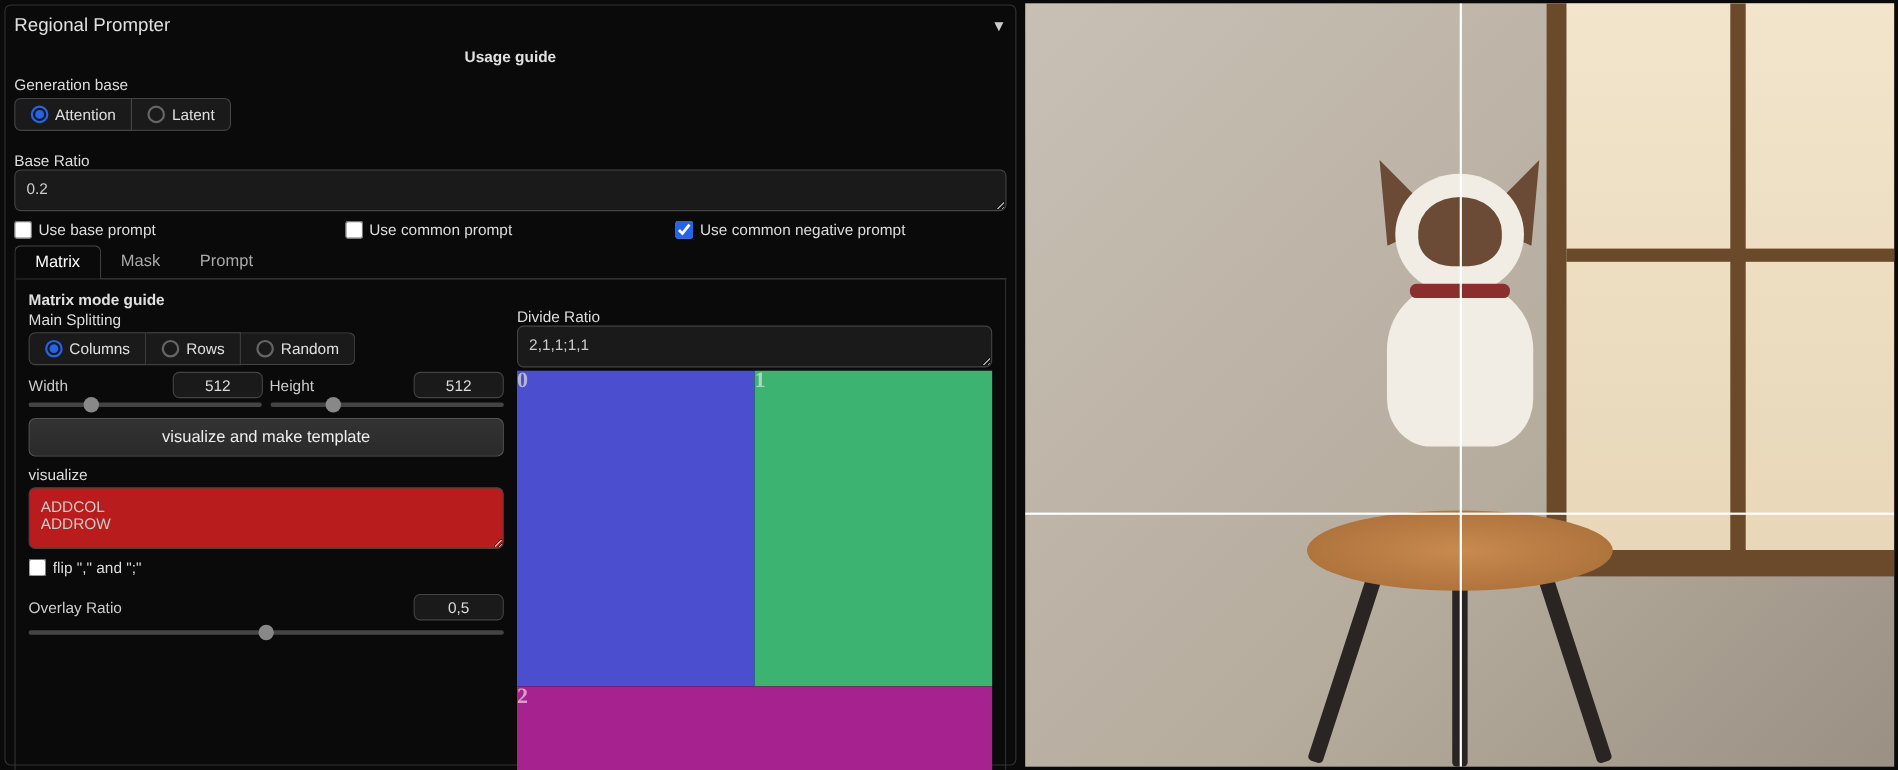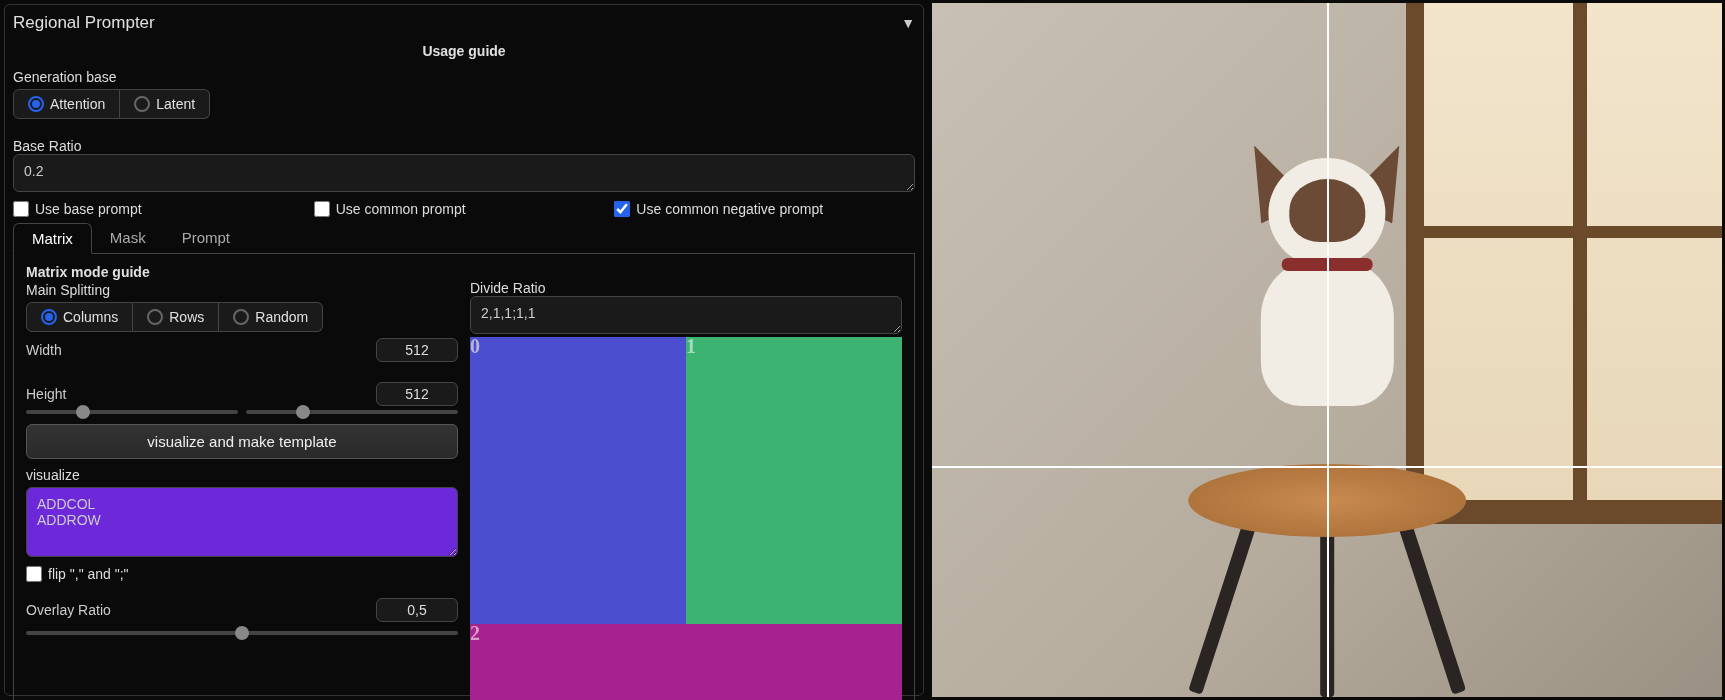"Width" .dims-row { flex-direction: column -> none; gap: 20px -> 6px }
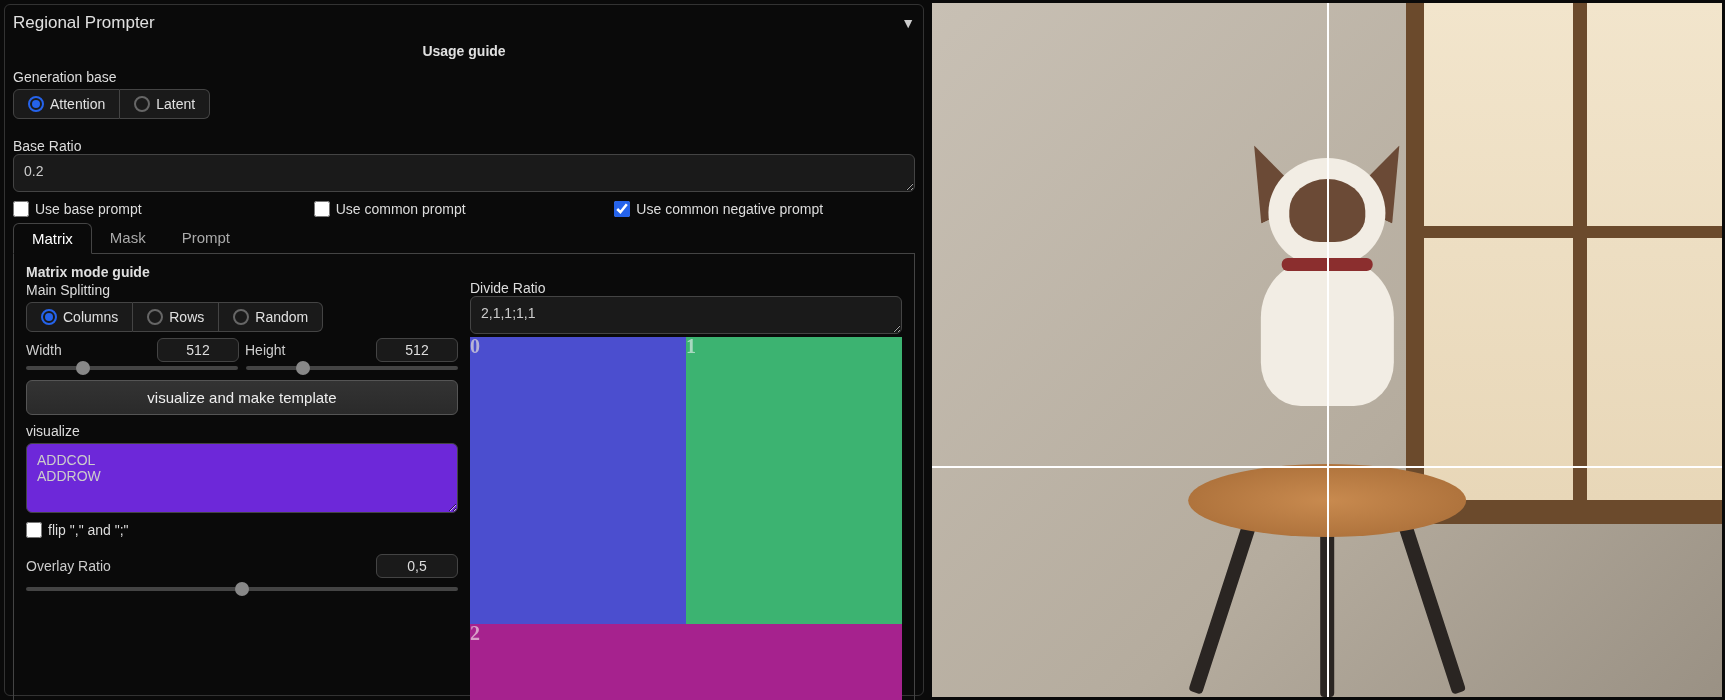"ADDCOL" .template-textarea { background: #6d28d9 -> #b91c1c; height: 70px -> 56px }
